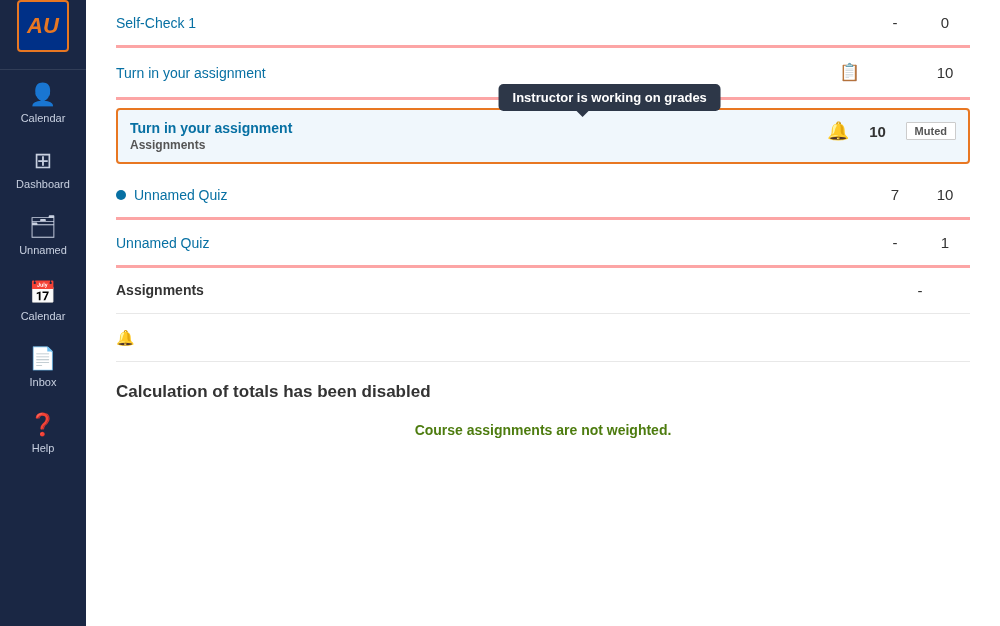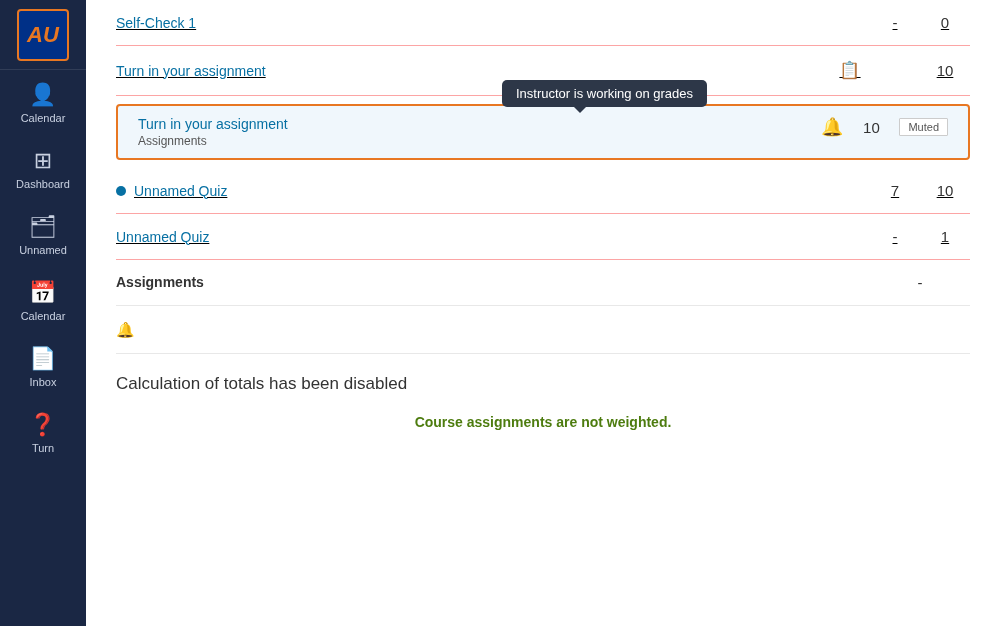"AU" .sidebar-logo { align-items: center -> none }
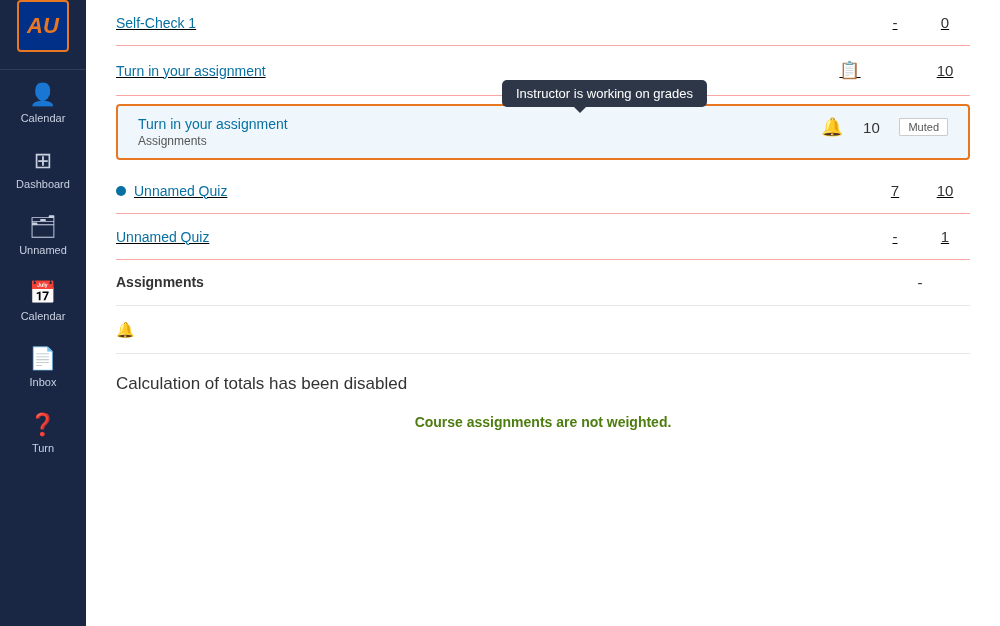"Self-Check 1" .grade-row { border-bottom: 1px solid #fca5a5 -> 3px solid #fca5a5; text-decoration: underline -> none }
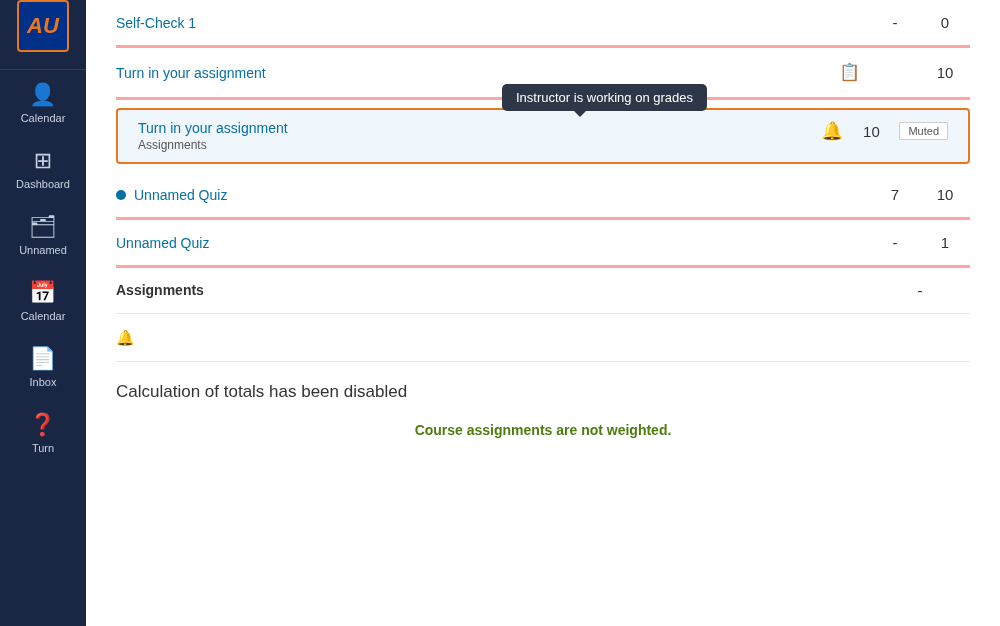"Instructor is working on grades" .highlighted-row { font-weight: none -> bold; padding: 10px 20px -> 10px 12px }
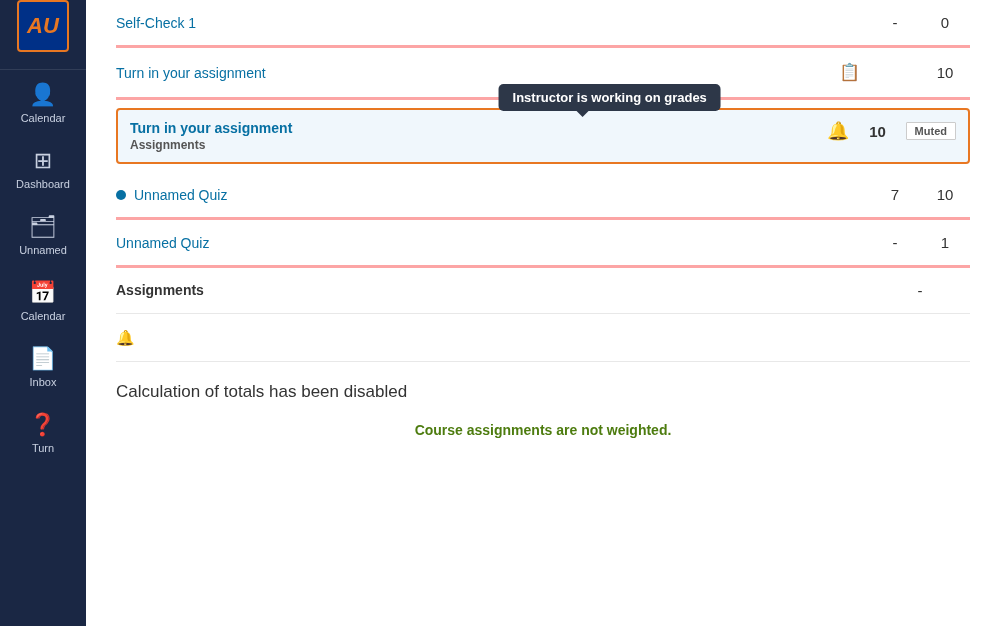"Calculation of totals has been" .calc-disabled { font-weight: normal -> bold }
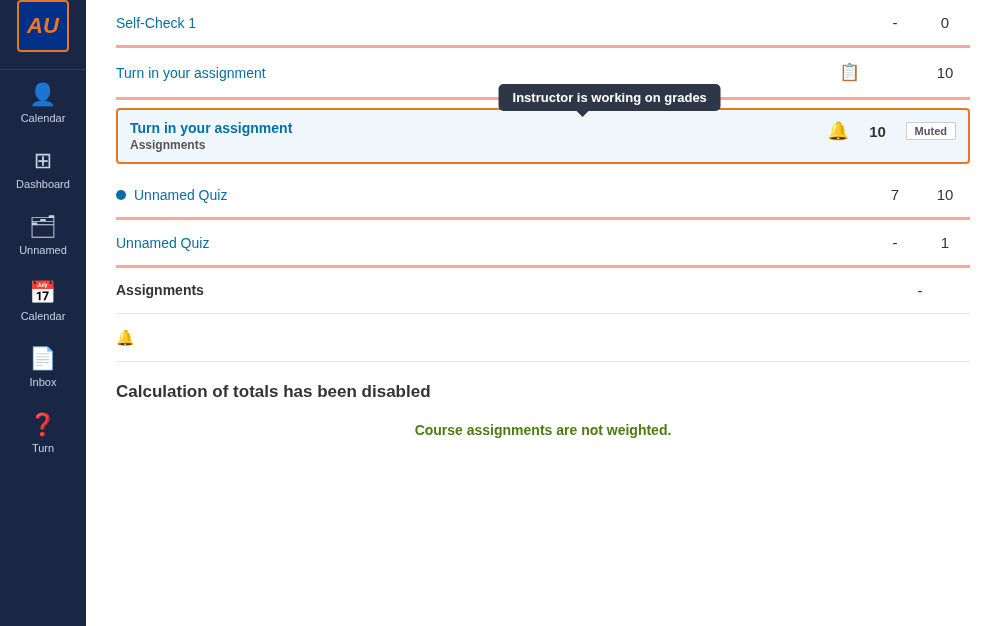"Turn" span.label { text: Turn -> Help }
